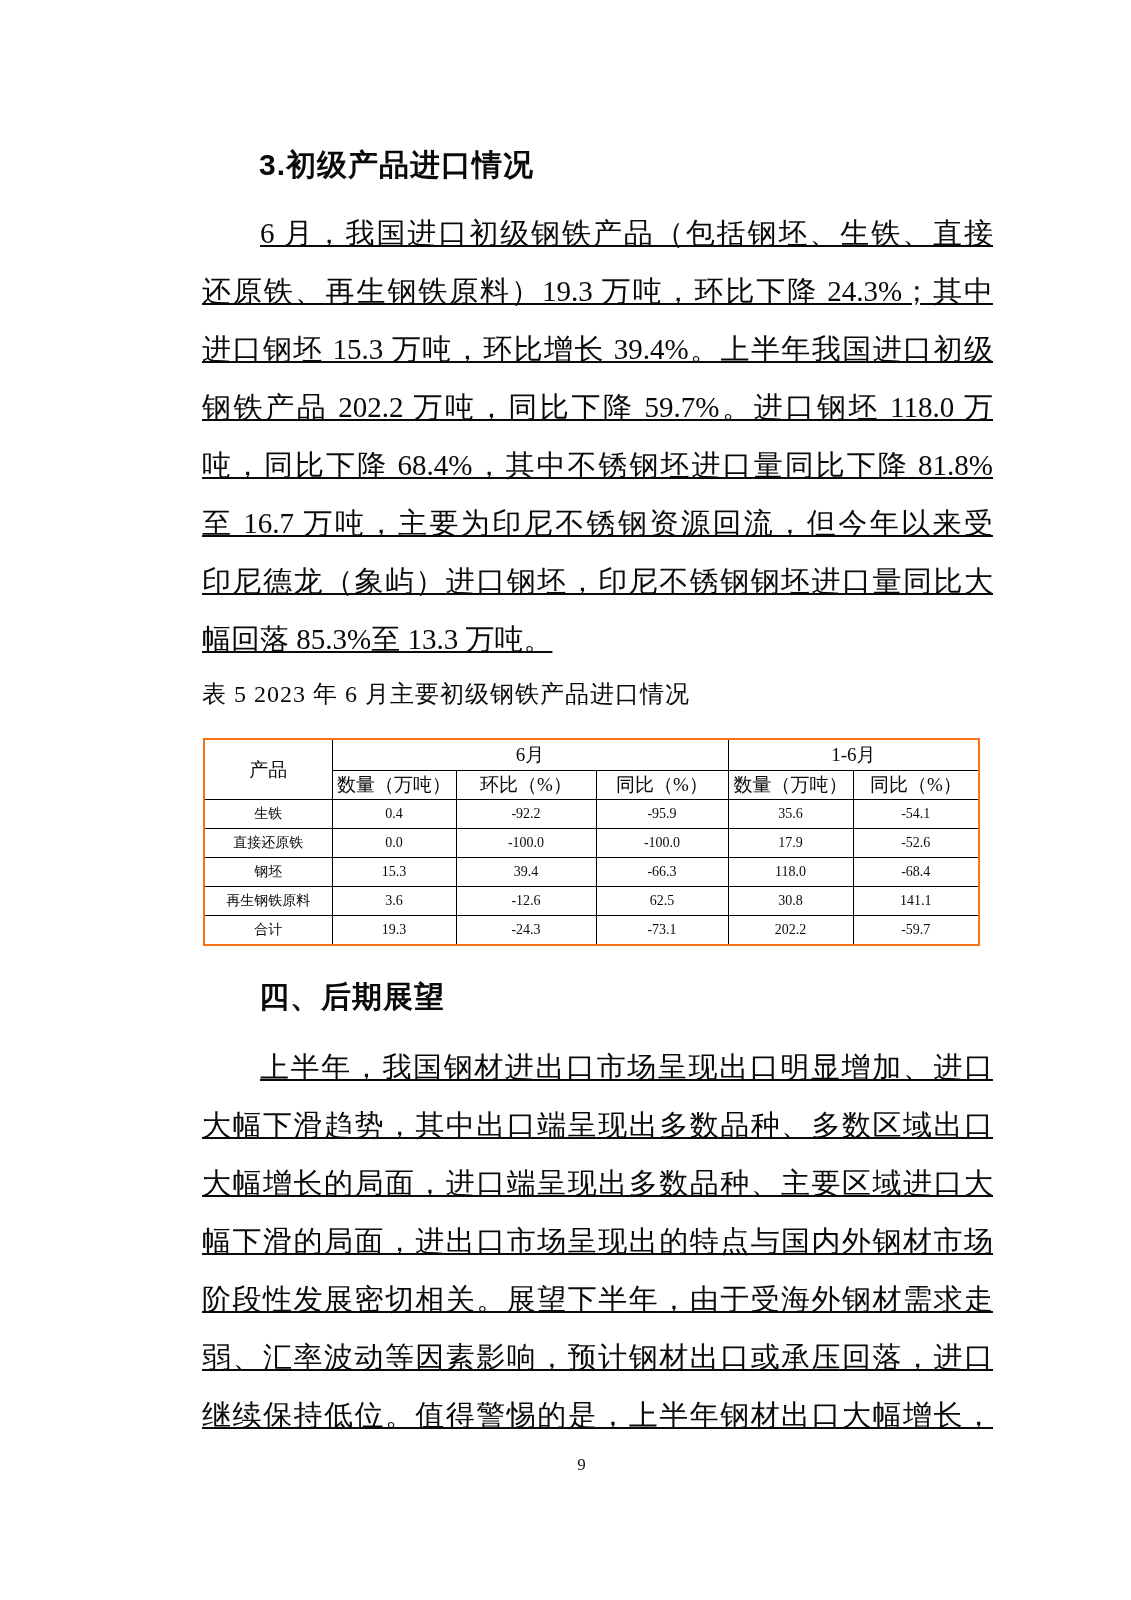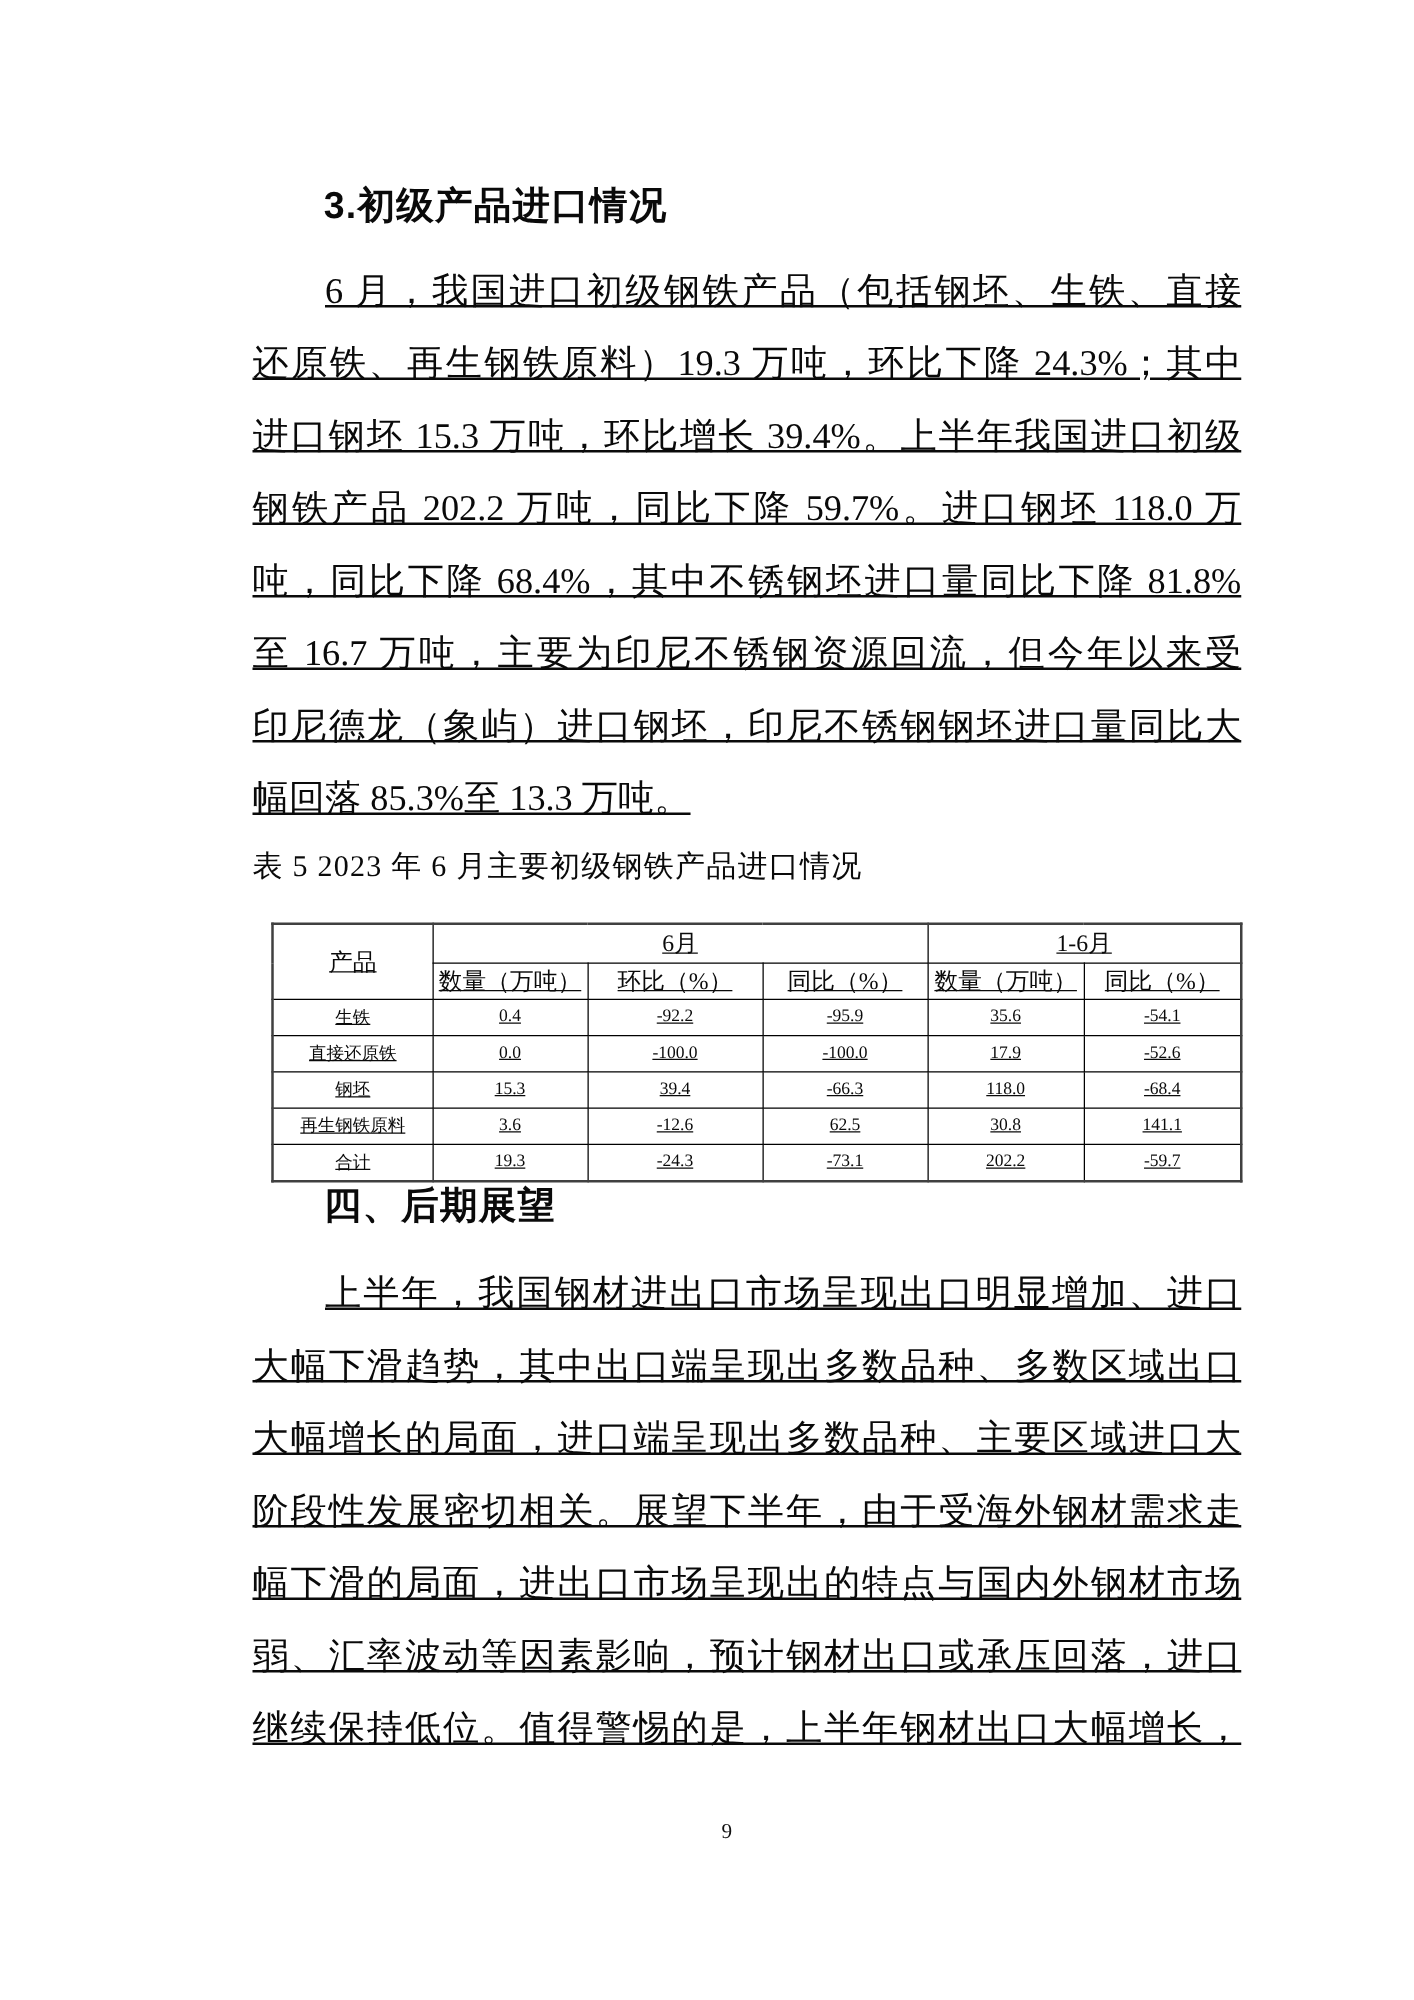"产品" table.imports-table { border: 2px solid #404040 -> 2px solid #f97316; margin: 26px 0 0 15px -> 26px 0 0 1px; text-decoration: underline -> none }
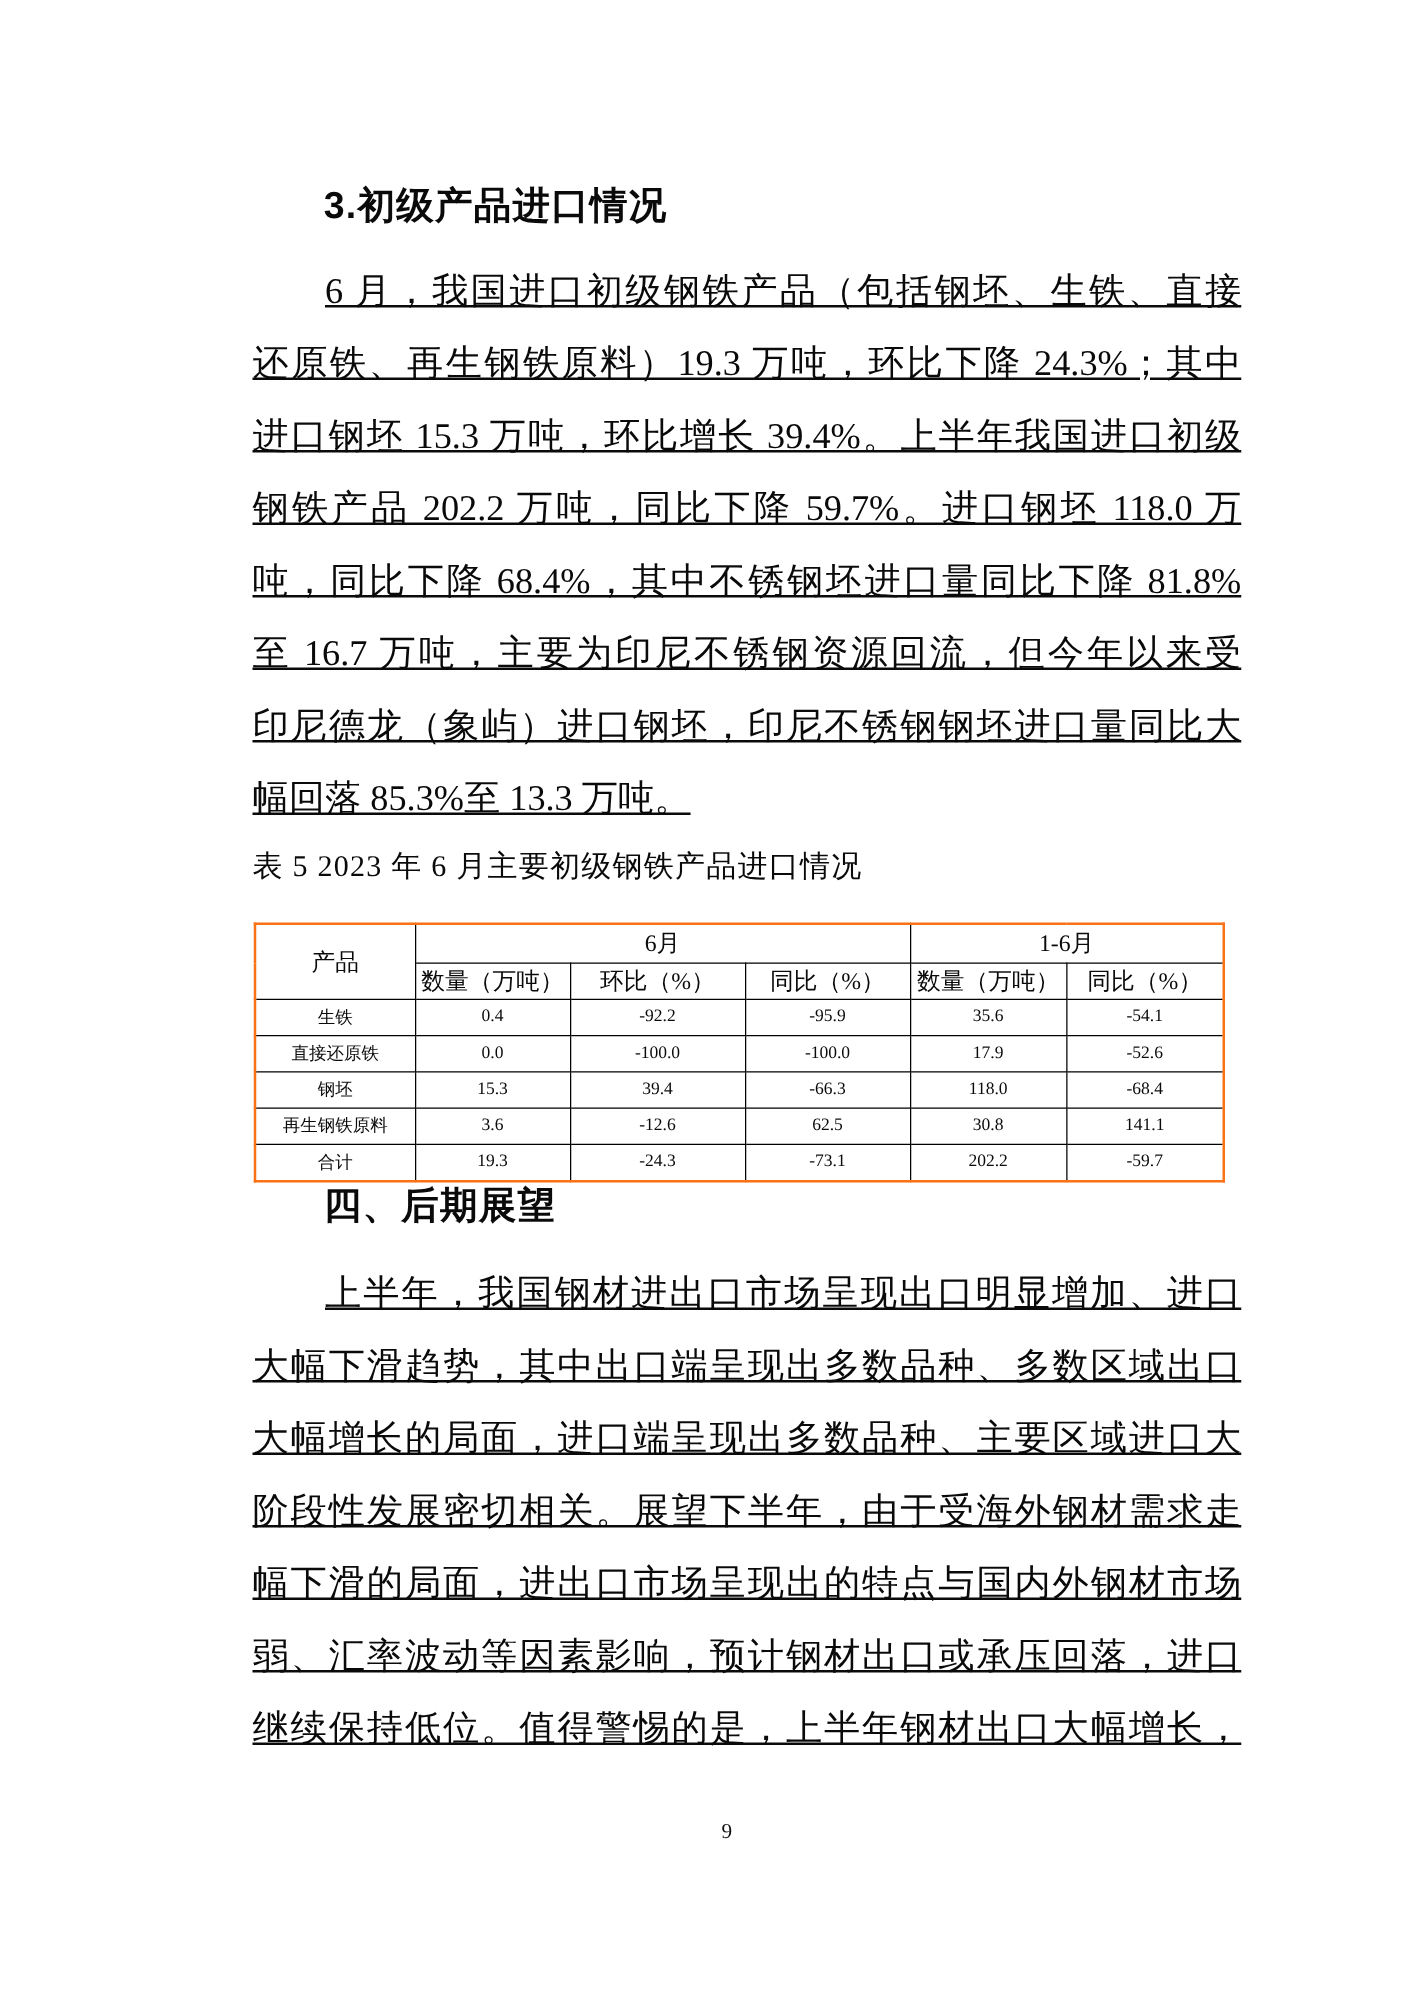"四、后期展望" .section-heading.second { margin-top: none -> 32px }
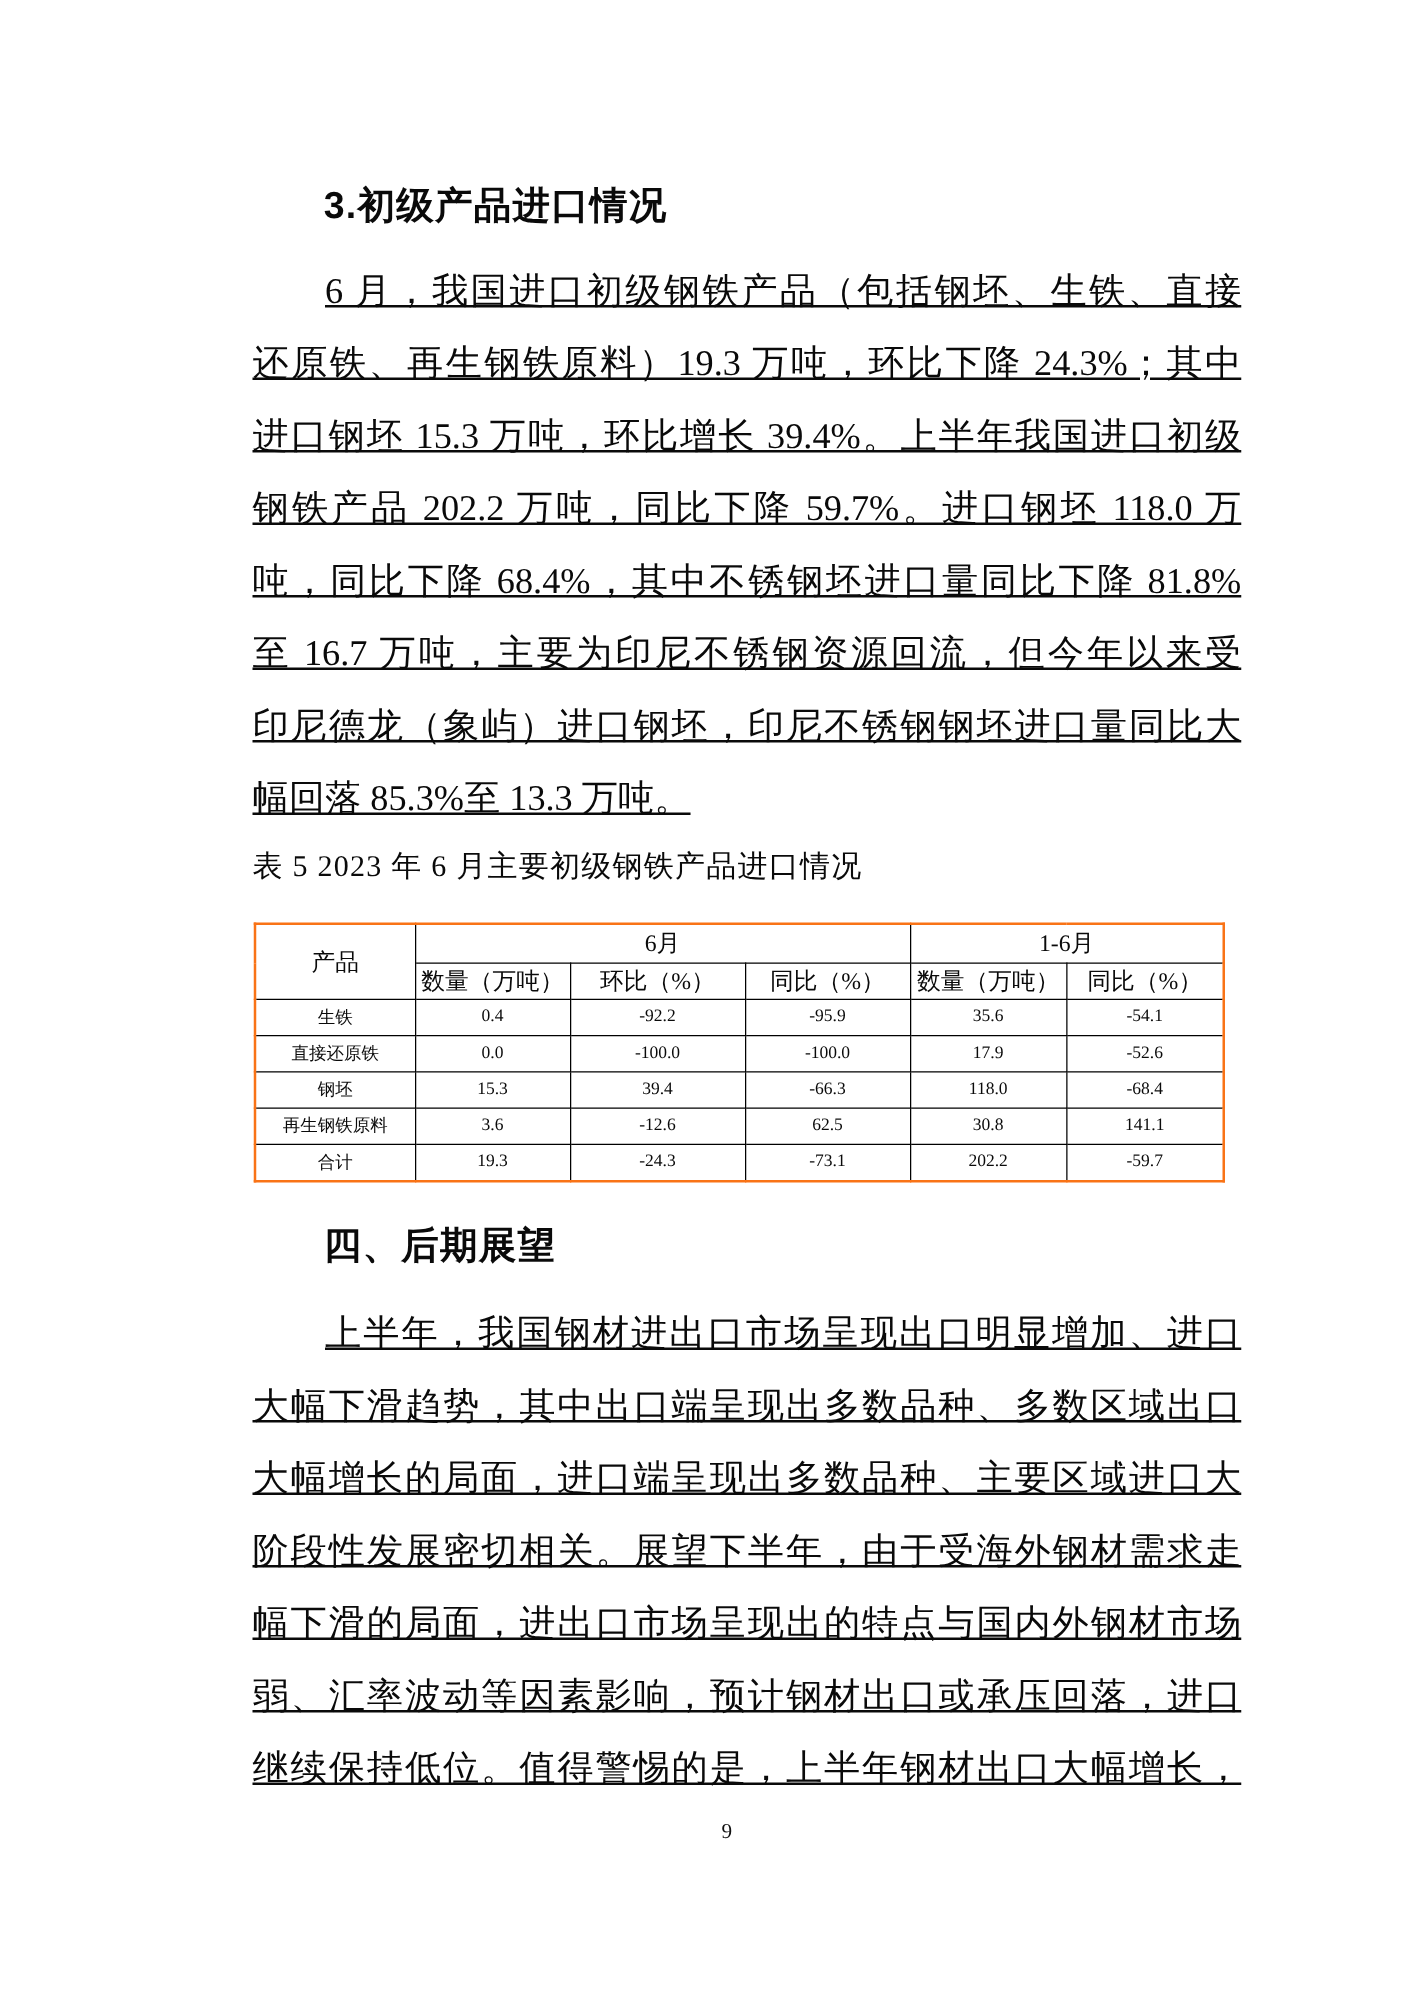"阶段性发展密切相关。展望下半年，由于受海外钢材需求走" div.text-line { order: before "幅下滑的局面，进出口市场呈现出的特点与国内外钢材市场" -> after "幅下滑的局面，进出口市场呈现出的特点与国内外钢材市场" }
